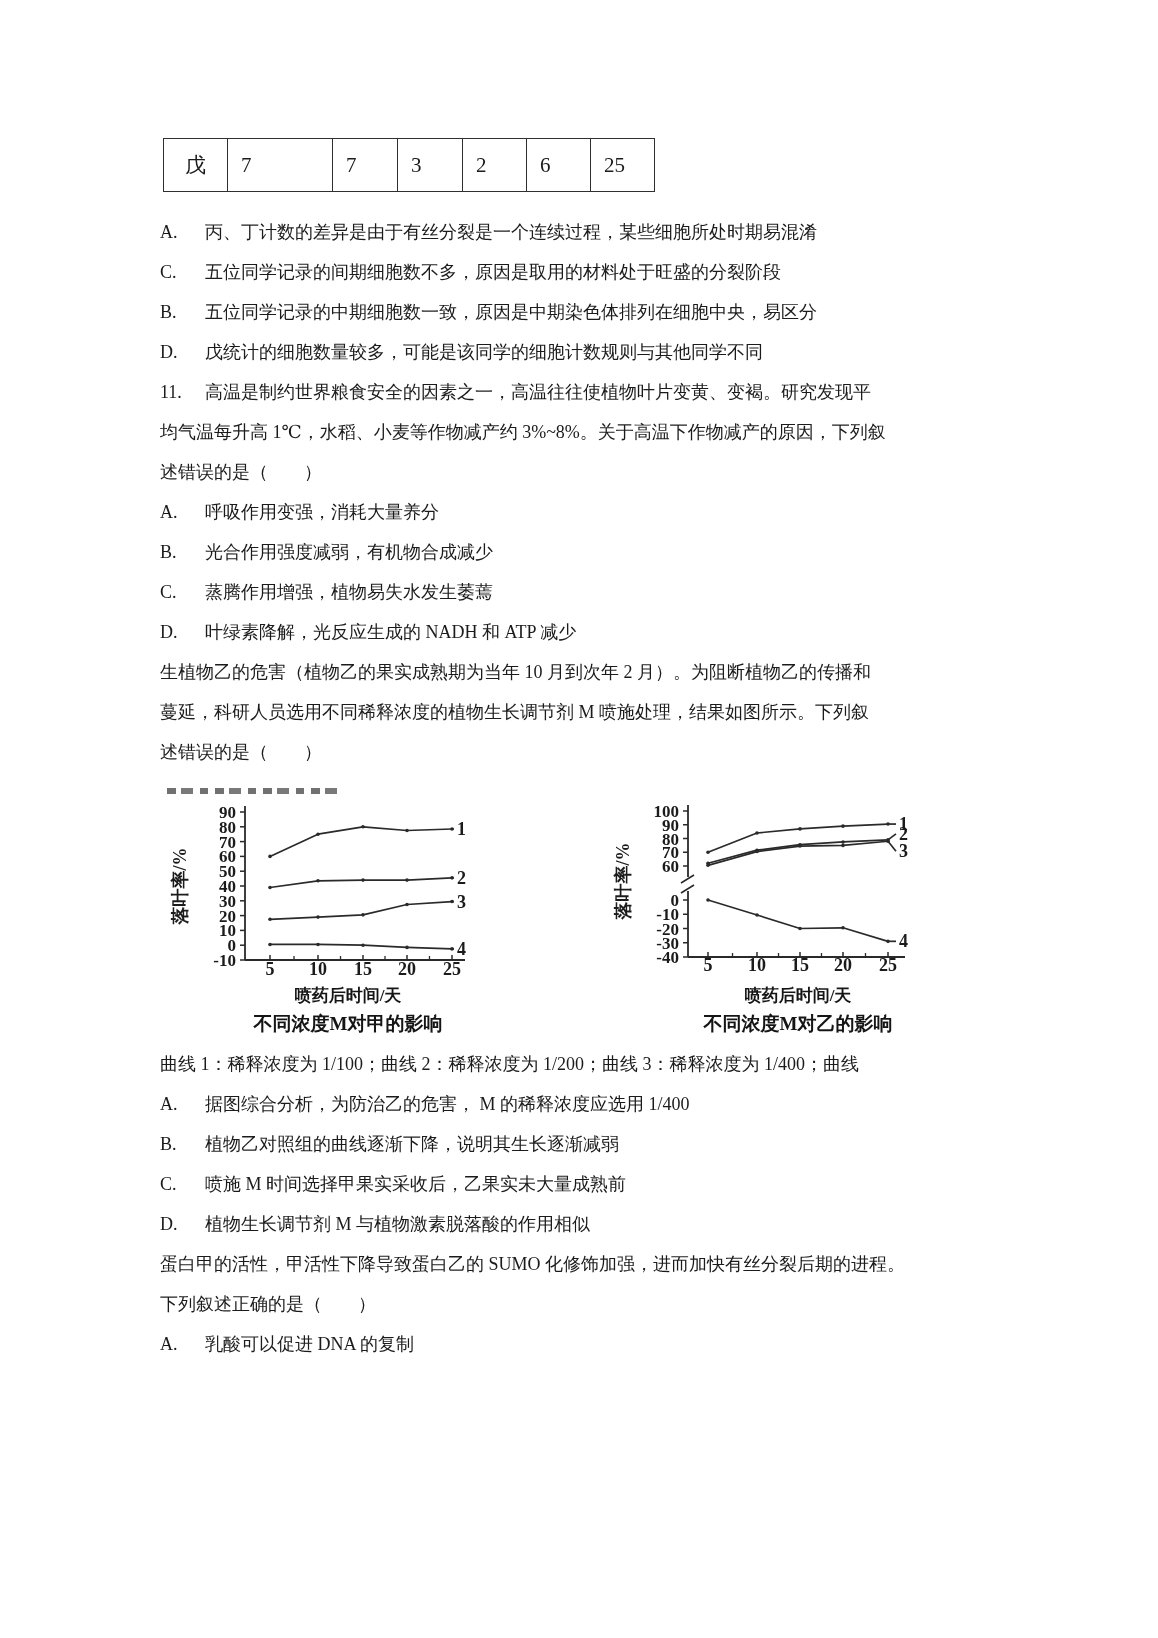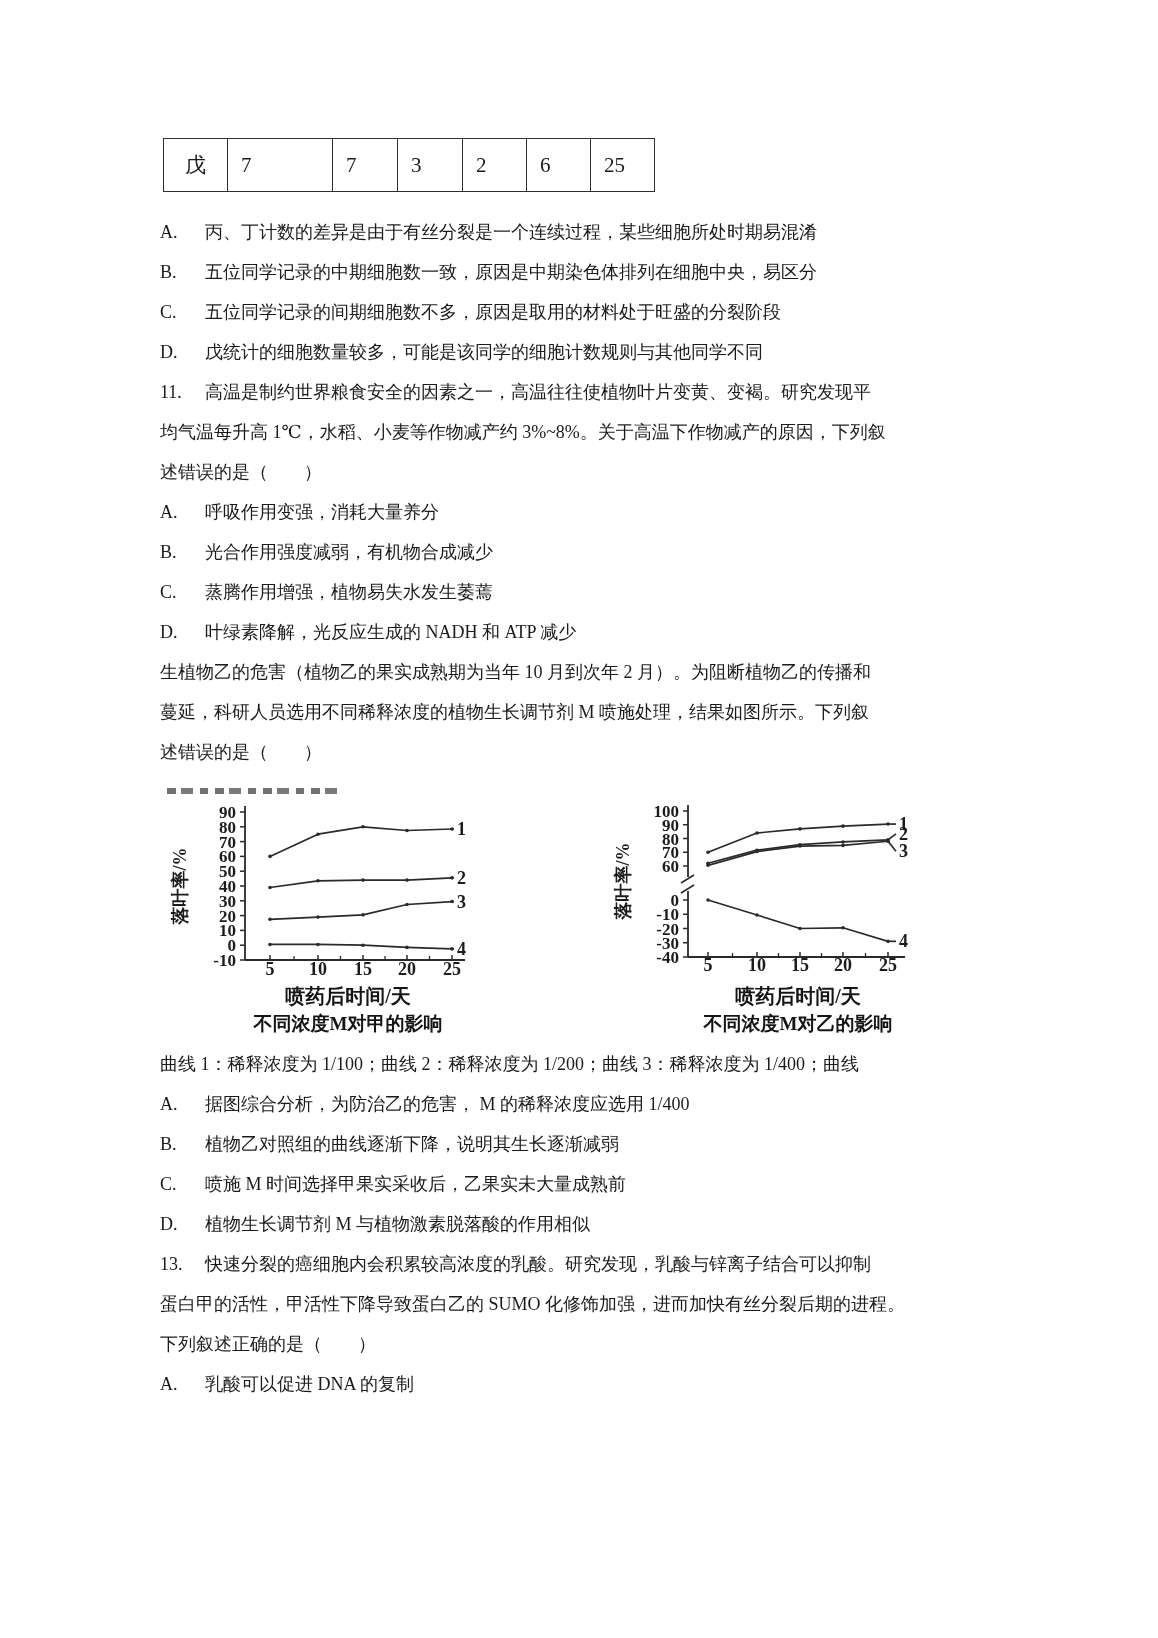"B. 五位同学记录的中期细胞数一致，原因是中期染色体排列在细胞中央，易区分" div.line { order: before "C. 五位同学记录的间期细胞数不多，原因是取用的材料处于旺盛的分裂阶段" -> after "C. 五位同学记录的间期细胞数不多，原因是取用的材料处于旺盛的分裂阶段" }
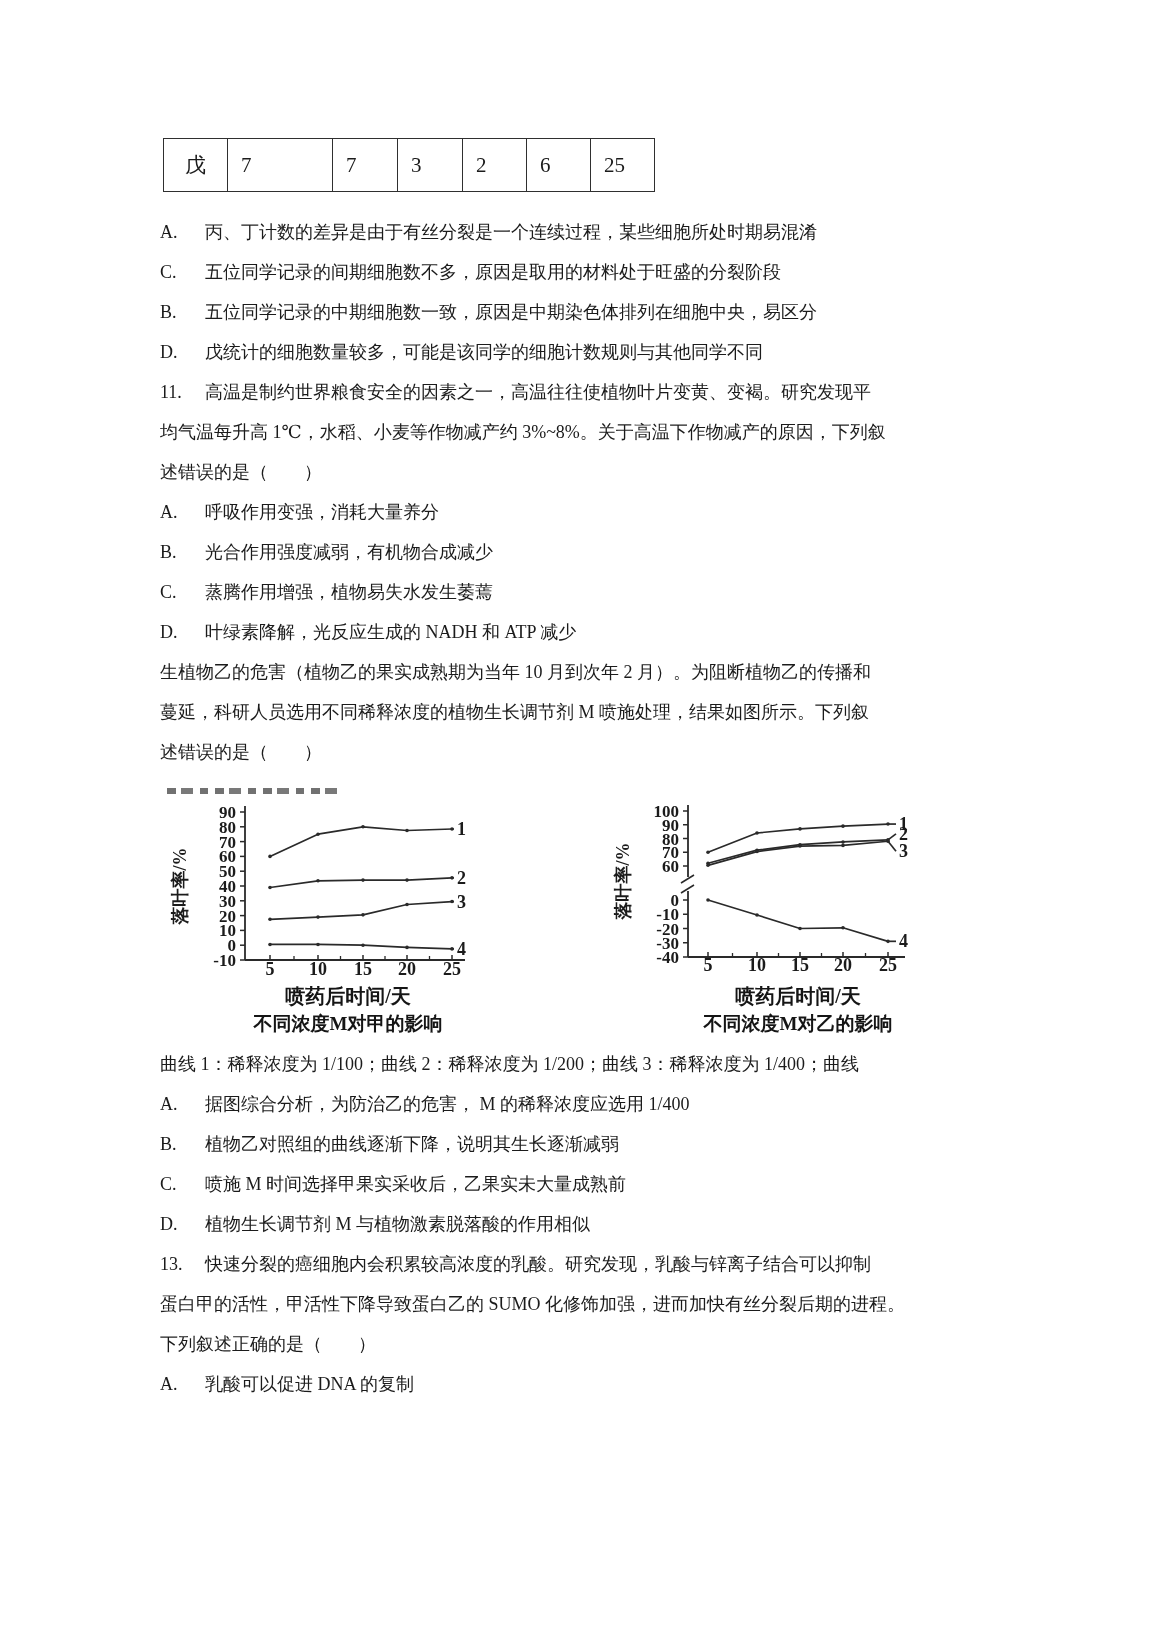"喷药后时间/天" .xlabel { font-size: 20px -> 17px }
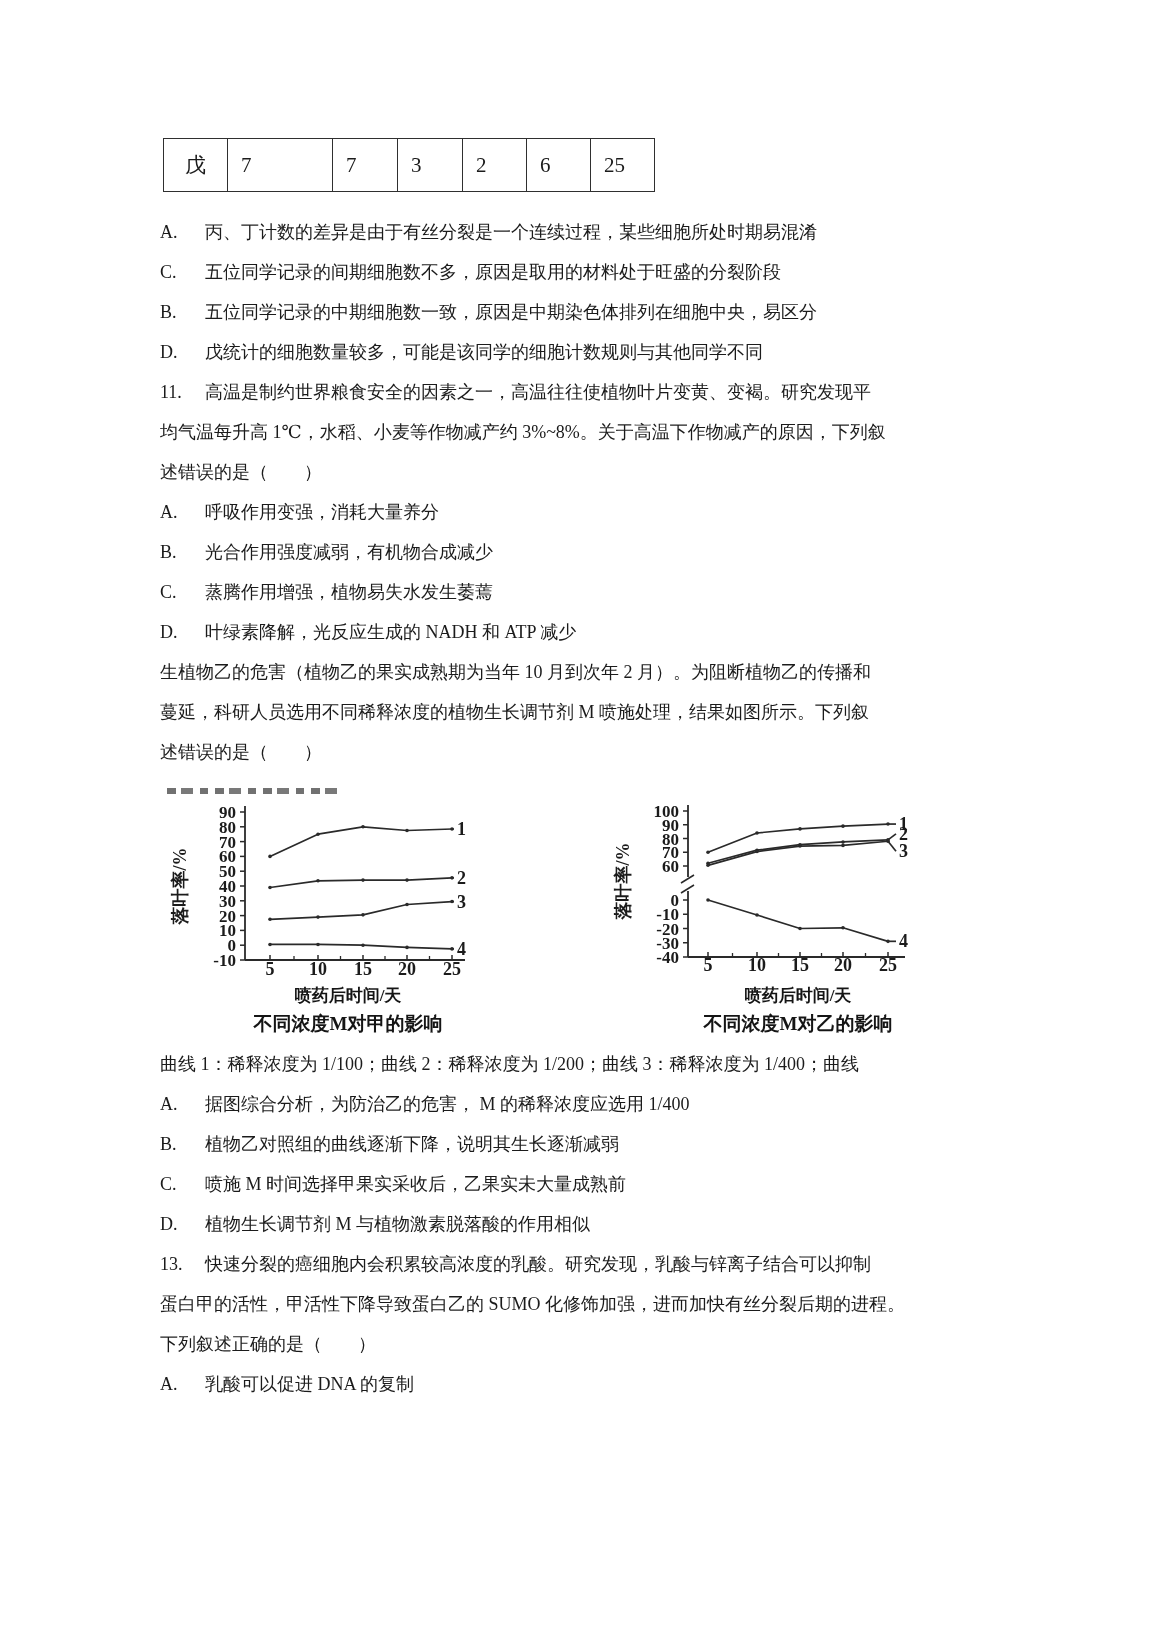"13." div.line { html: <div><span>13.</span><span>快速分裂的癌细胞内会积累较高浓度的乳酸。研究发现，乳酸与锌离子结合可以抑制</span></div> -> none }
